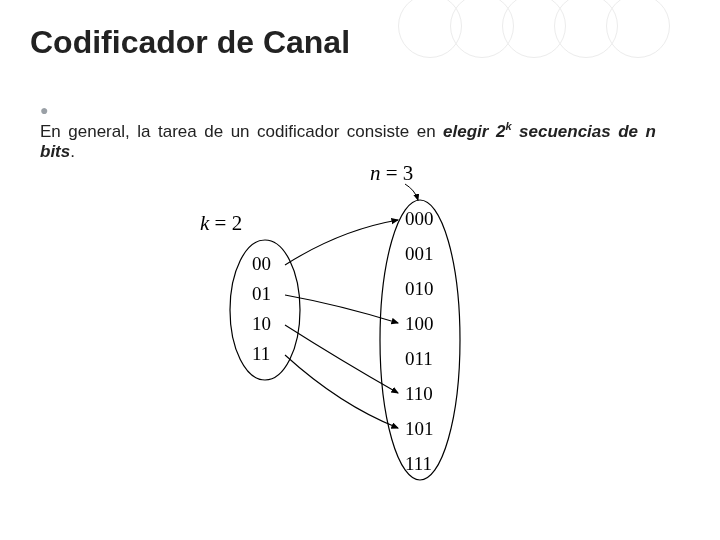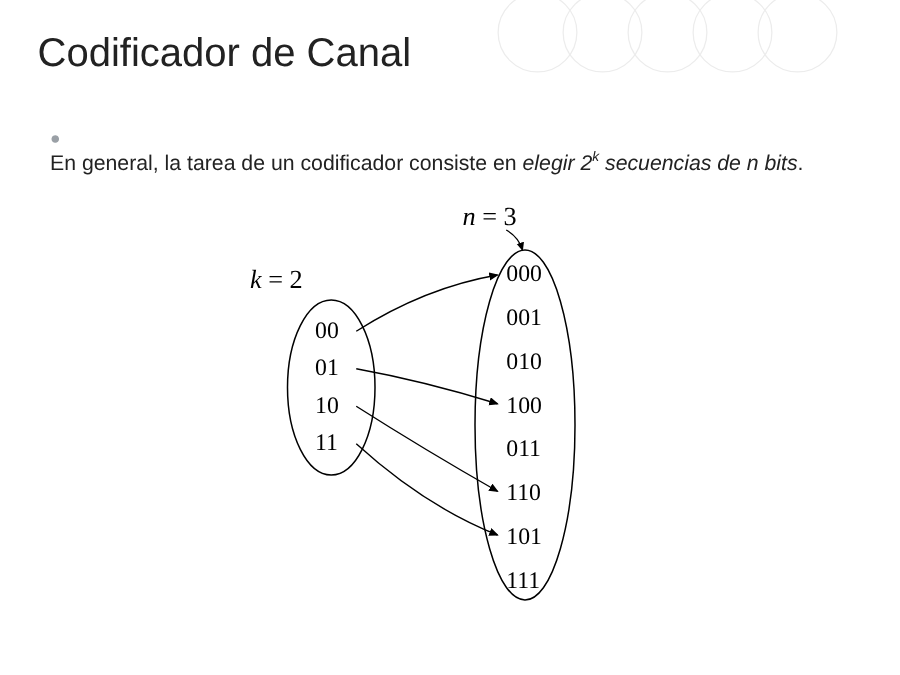"Codificador de Canal" .title { font-weight: 400 -> 700 }
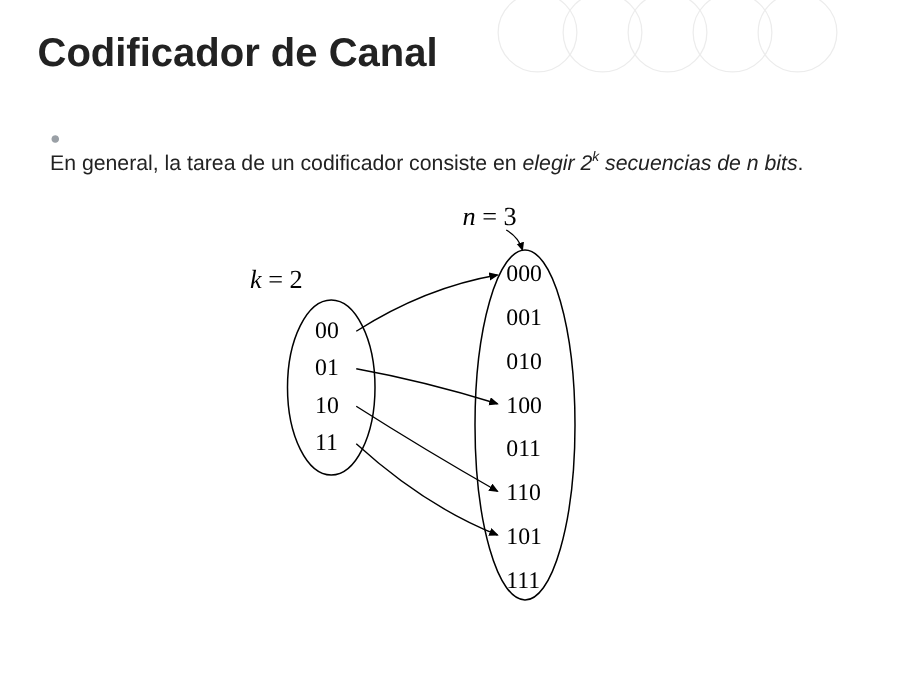"elegir 2" .emph { font-weight: normal -> bold }
